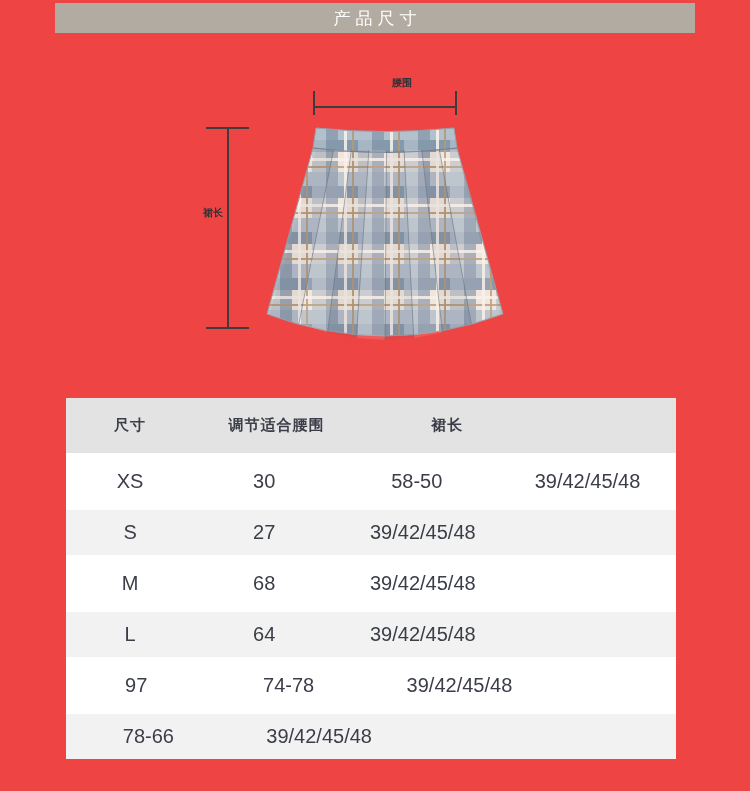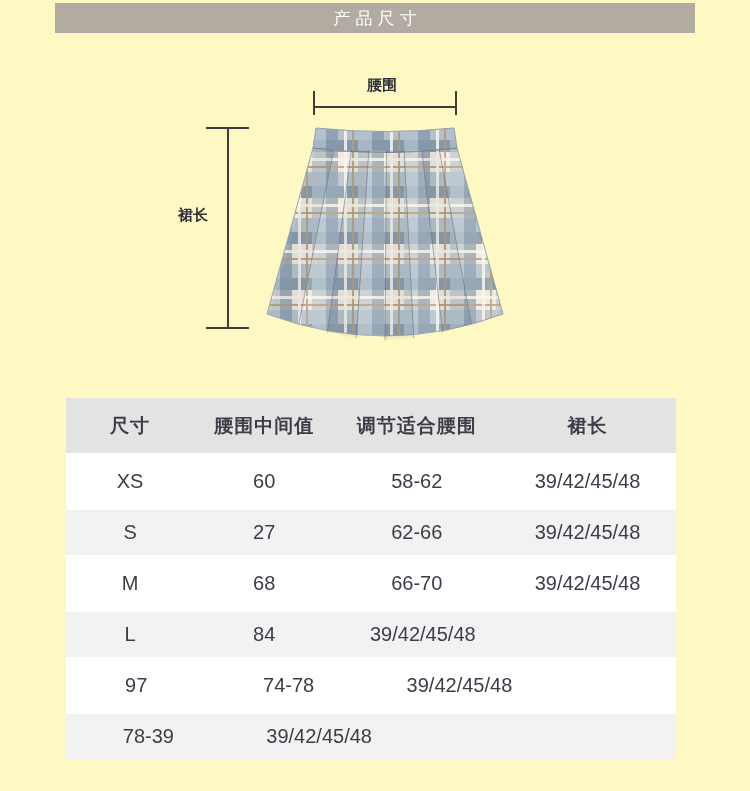"产品尺寸" .page { background: #fef9c3 -> #ef4444 }
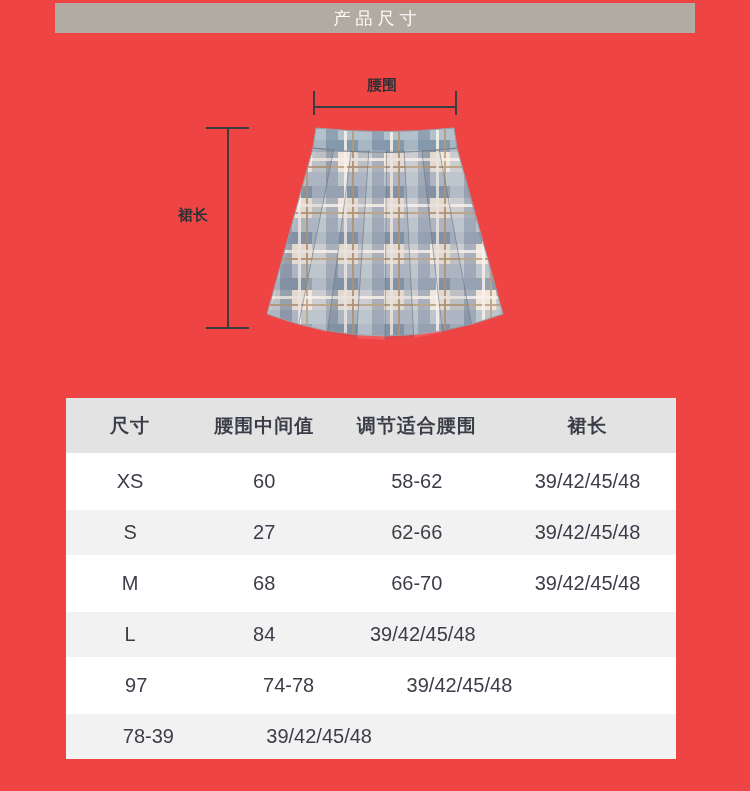"腰围" .m-label { font-size: 15px -> 10px; text-align: center -> right }
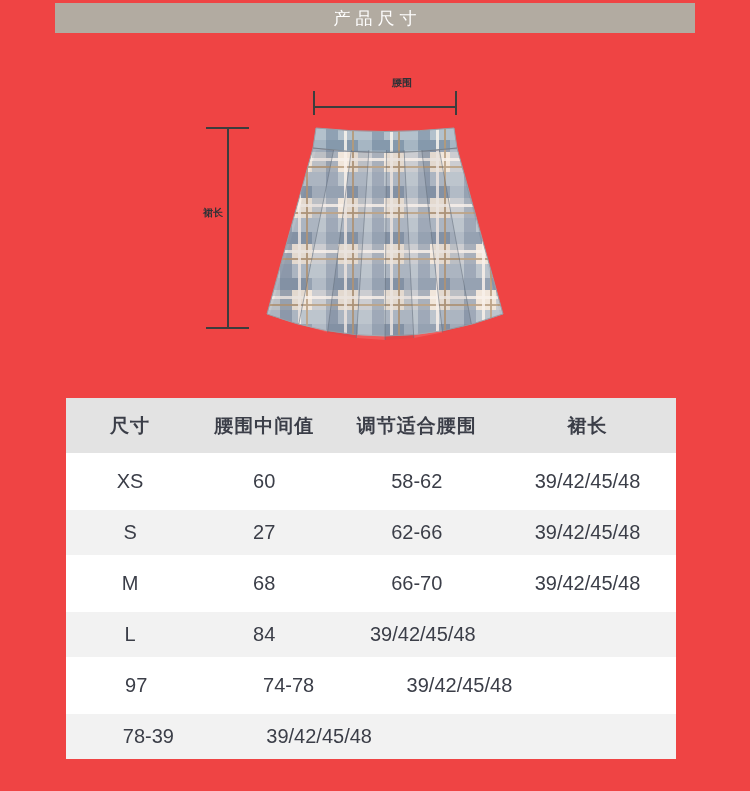"尺寸" .t-row.head { font-size: 19px -> 15px }
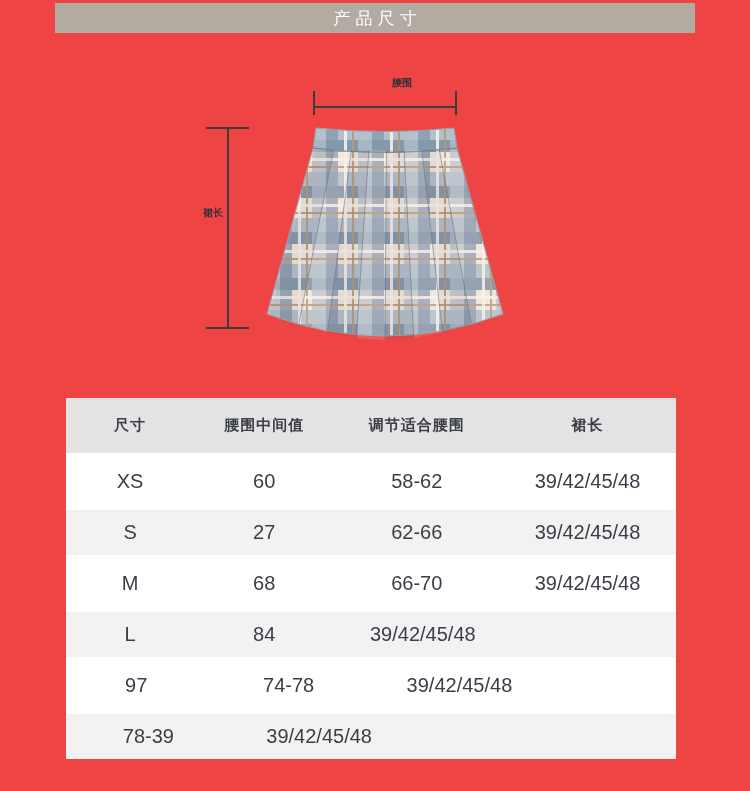"腰围中间值" div.t-cell { html: <div>腰围中间值</div> -> none }
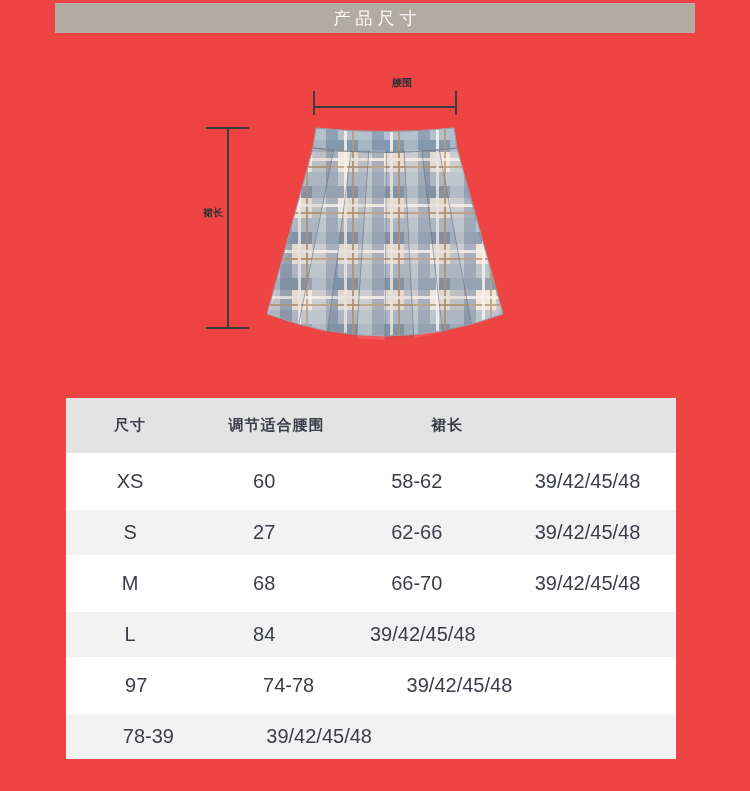"60" div.t-cell { text: 60 -> 30 }
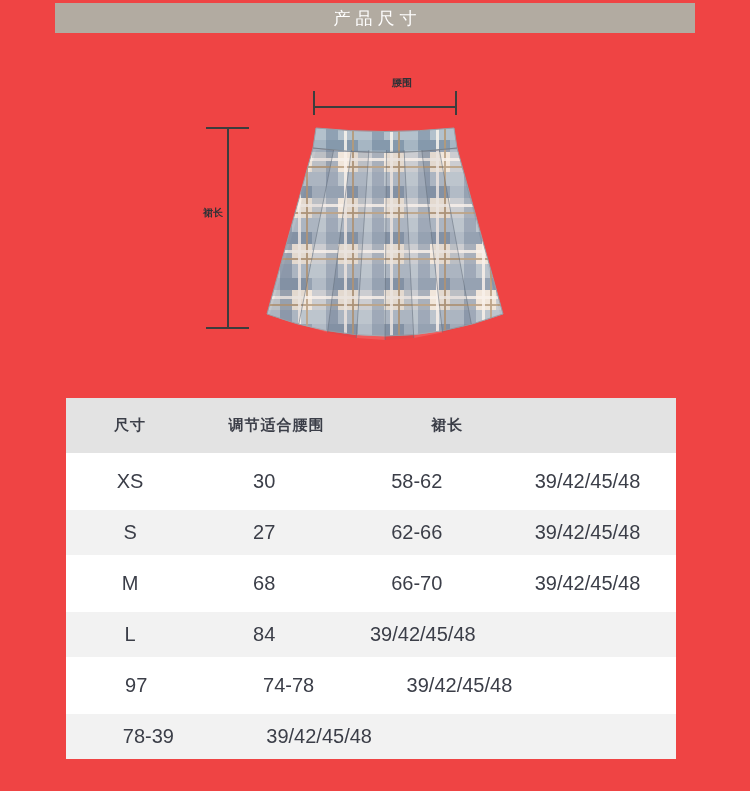"58-62" div.t-cell { text: 58-62 -> 58-50 }
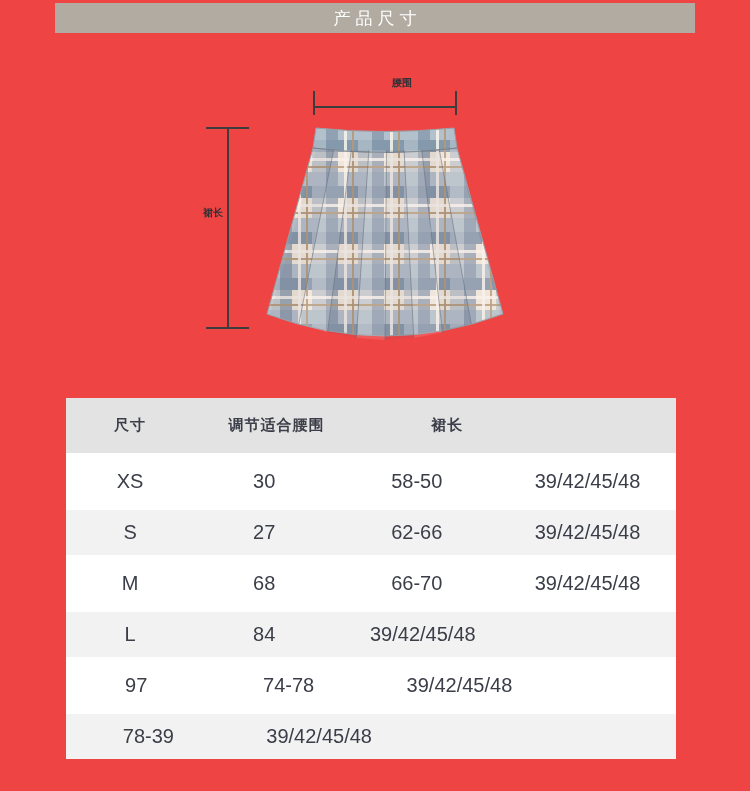"62-66" div.t-cell { html: <div>62-66</div> -> none }
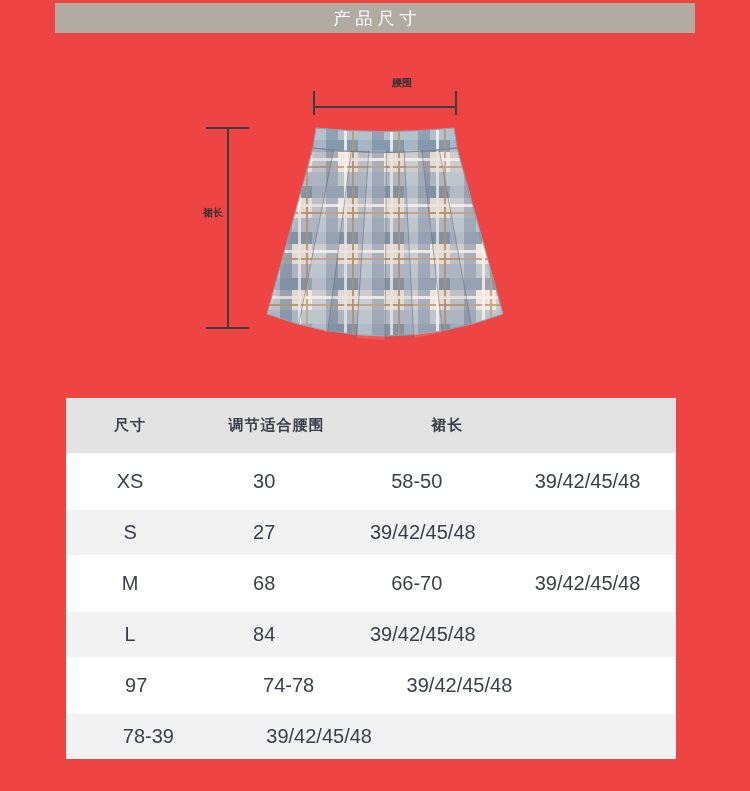"66-70" div.t-cell { html: <div>66-70</div> -> none }
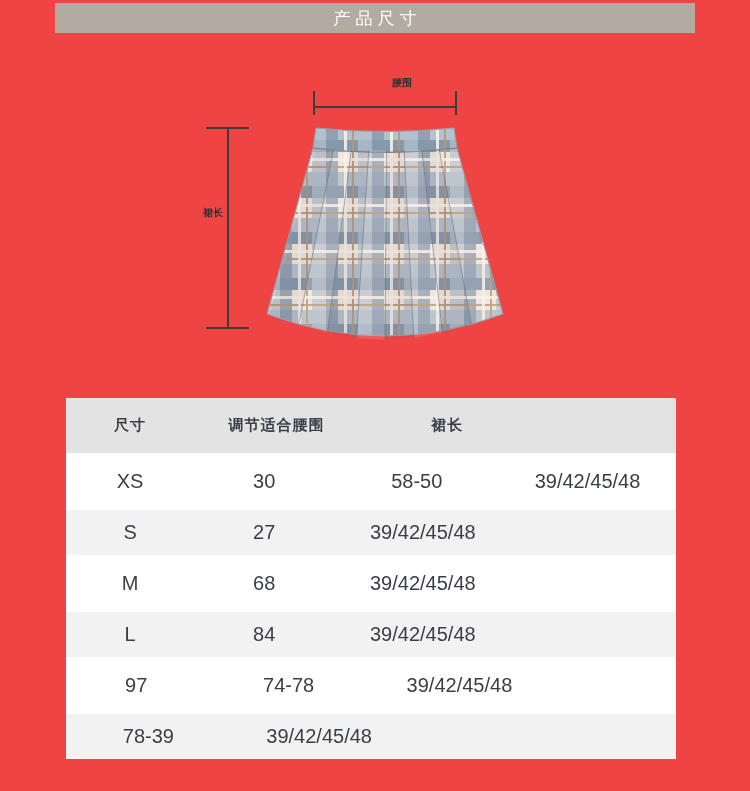"84" div.t-cell { text: 84 -> 64 }
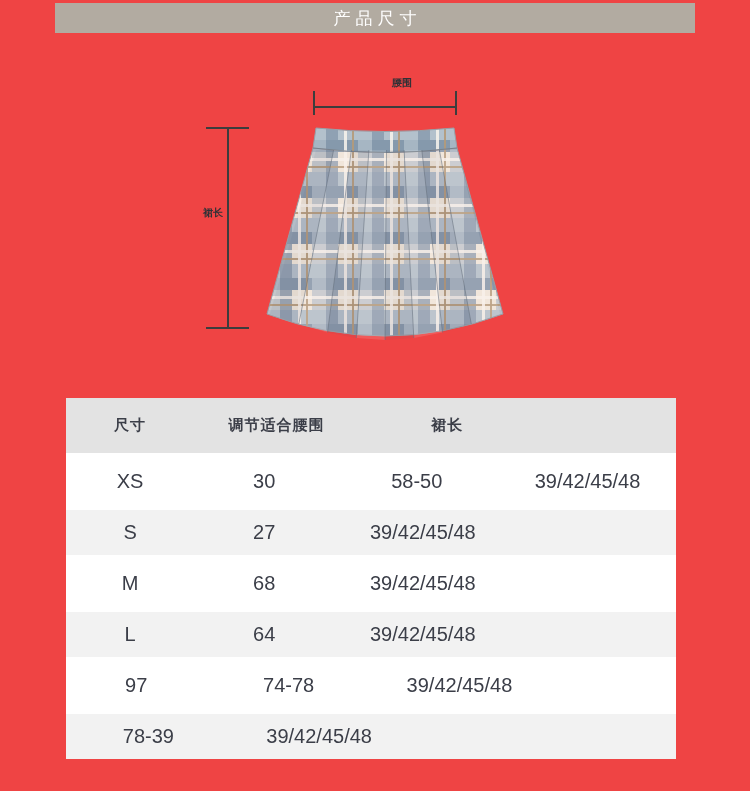"78-39" div.t-cell { text: 78-39 -> 78-66 }
